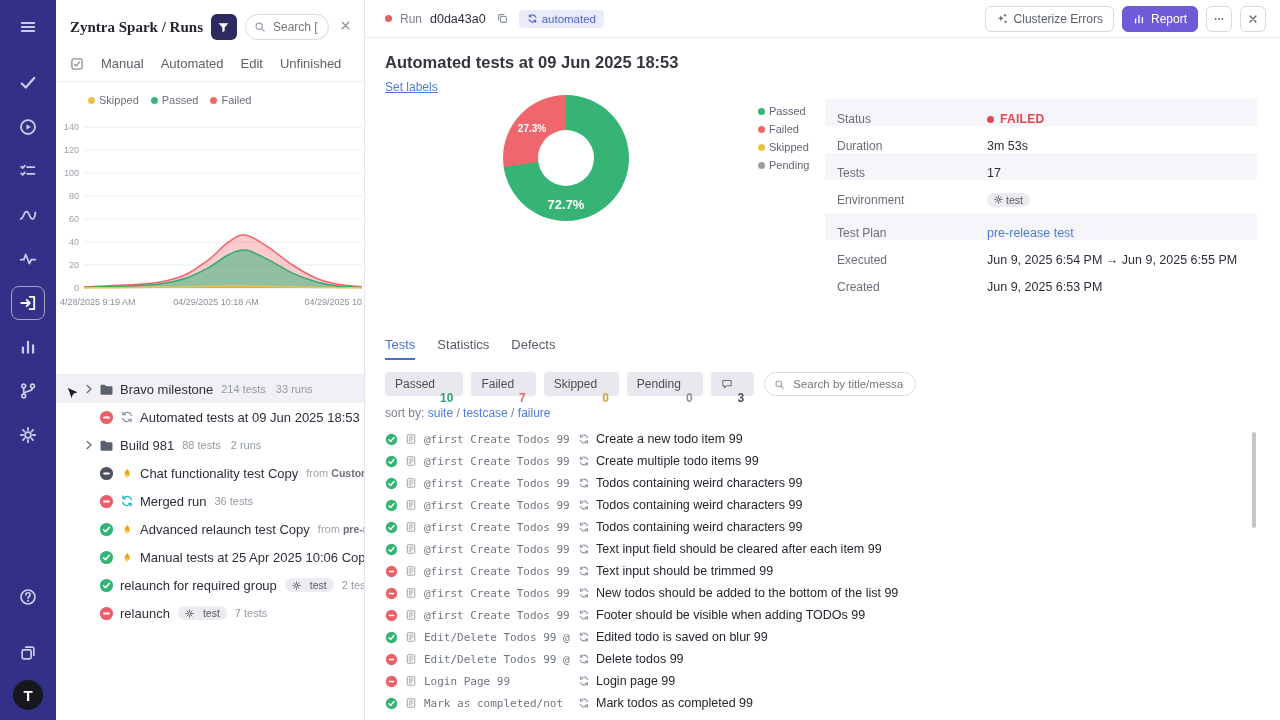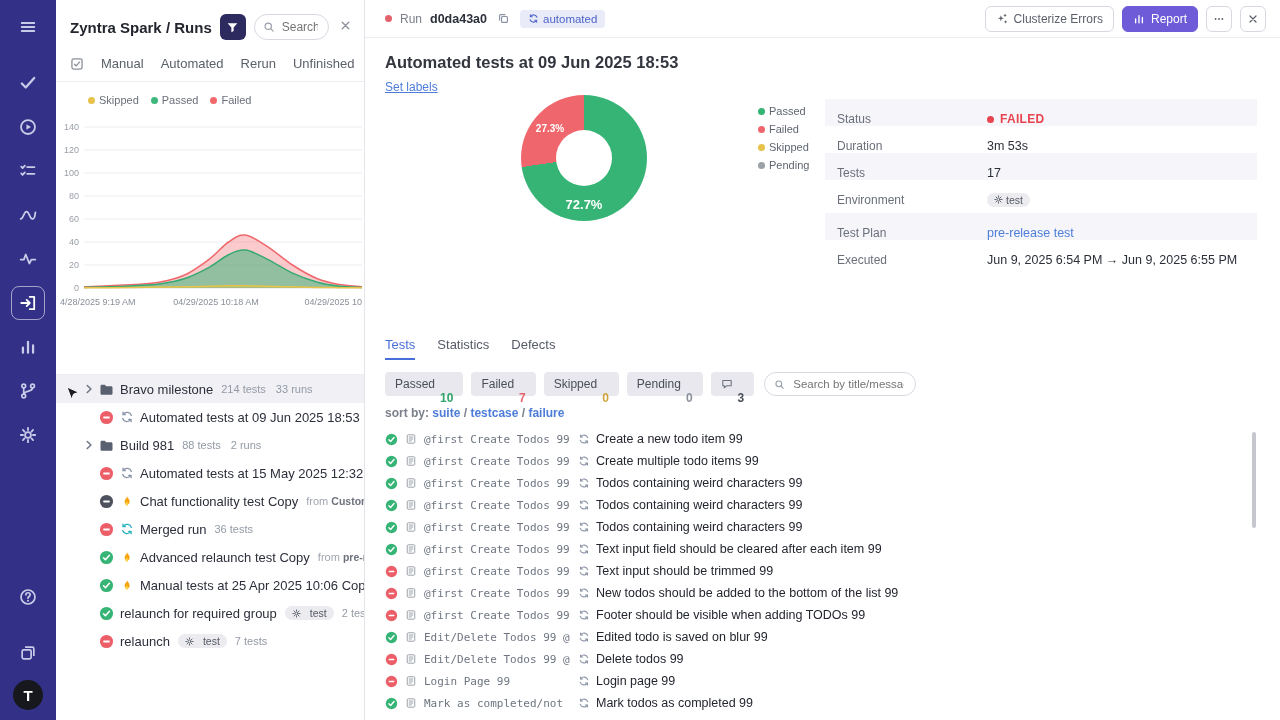"Zyntra Spark / Runs" .lp-title { font-family: none -> Liberation Serif, serif }
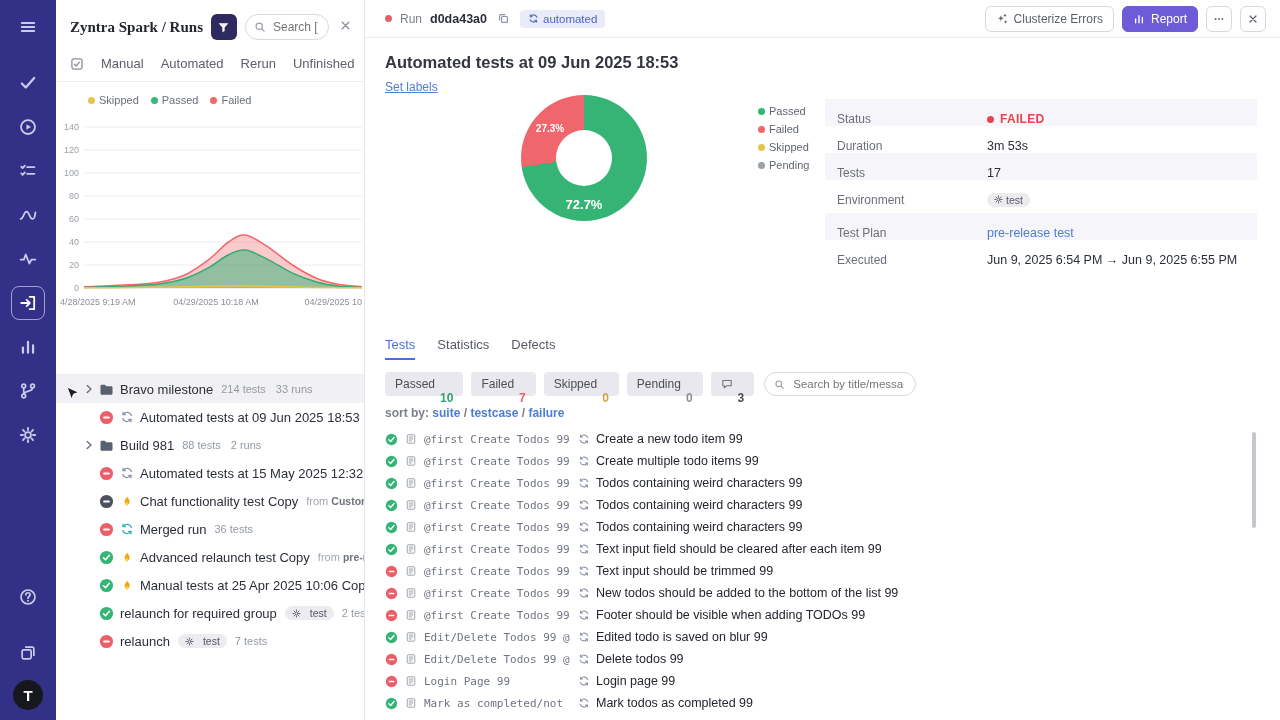"d0da43a0" .run-id { font-weight: bold -> normal }
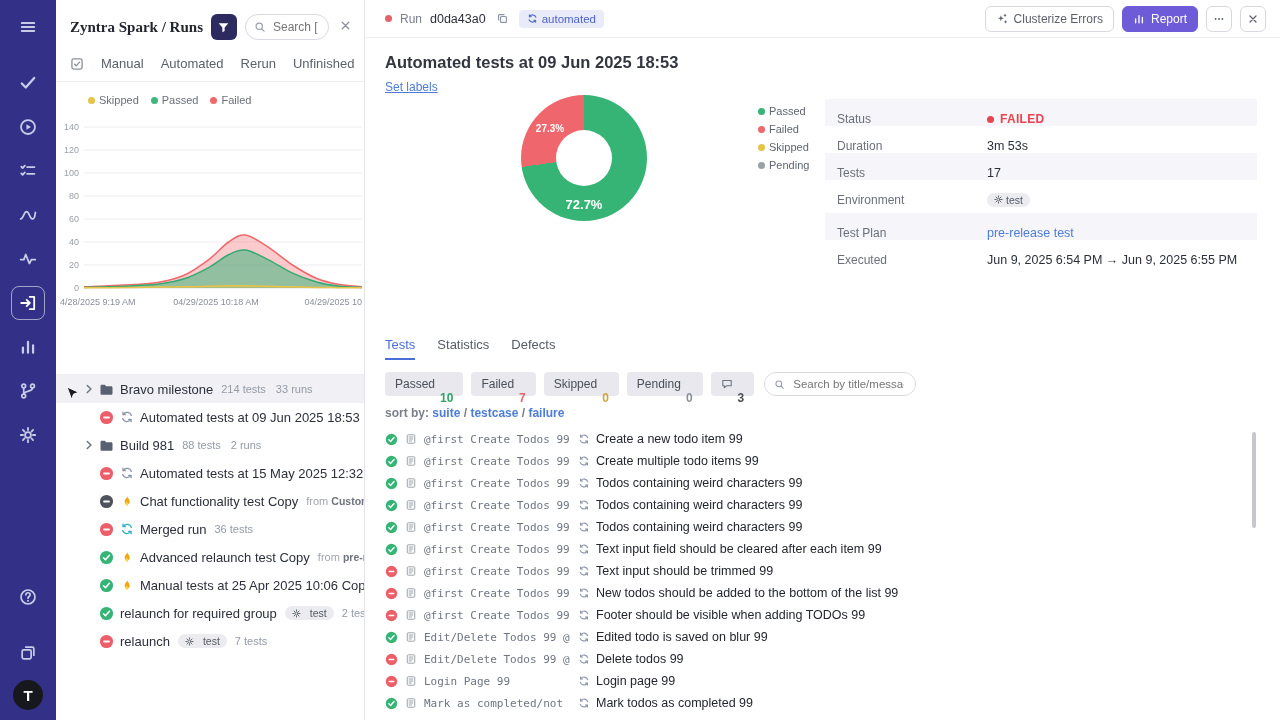"Rerun" span.lp-tab { text: Rerun -> Edit }
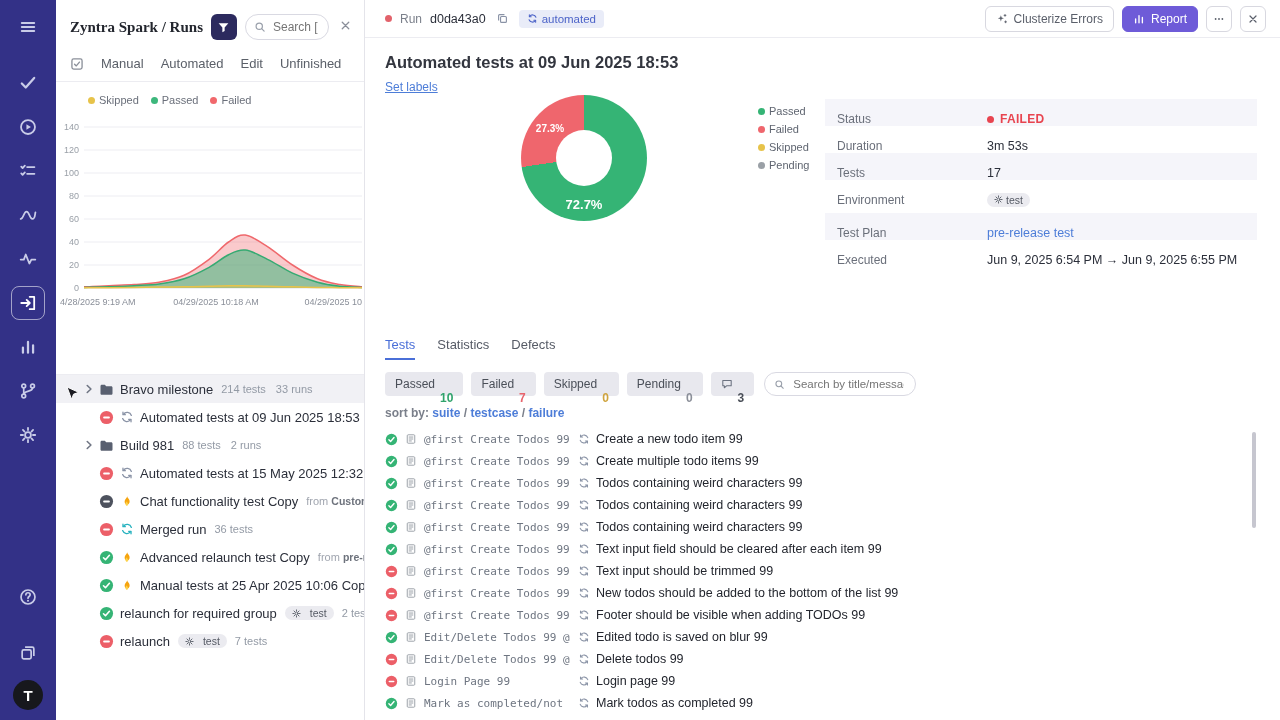"27.3%" .donut { left: 156px -> 138px }
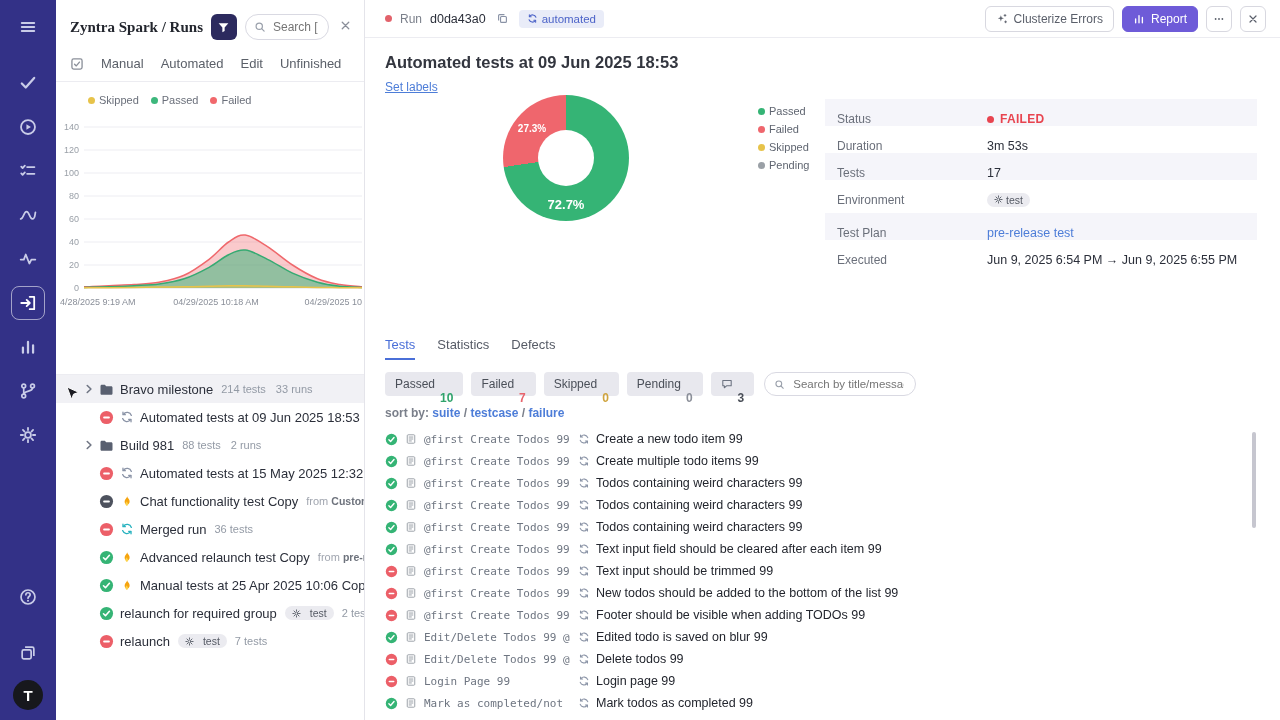"Created" div.detail-row { html: none -> <div> <span>Created</span> <span>Jun 9, 2025 6:53 PM</span> </div> }
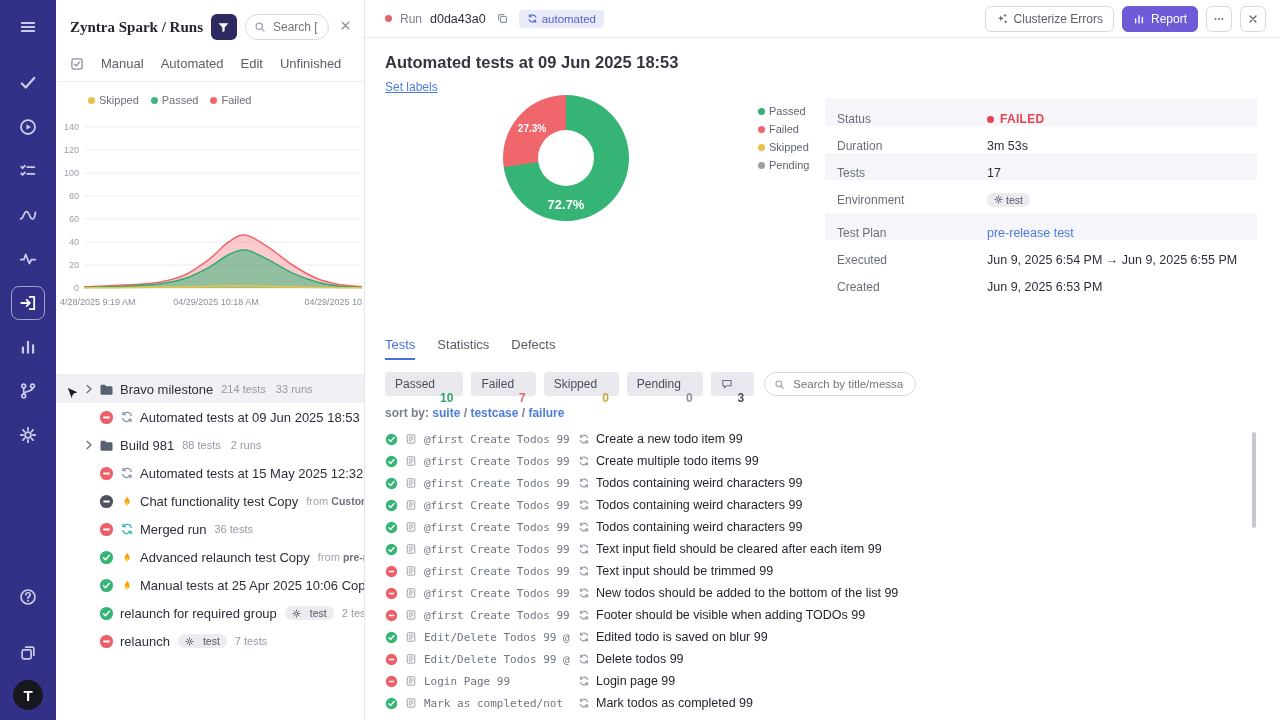"sort by: suite / testcase" .sort-row { font-weight: bold -> none }
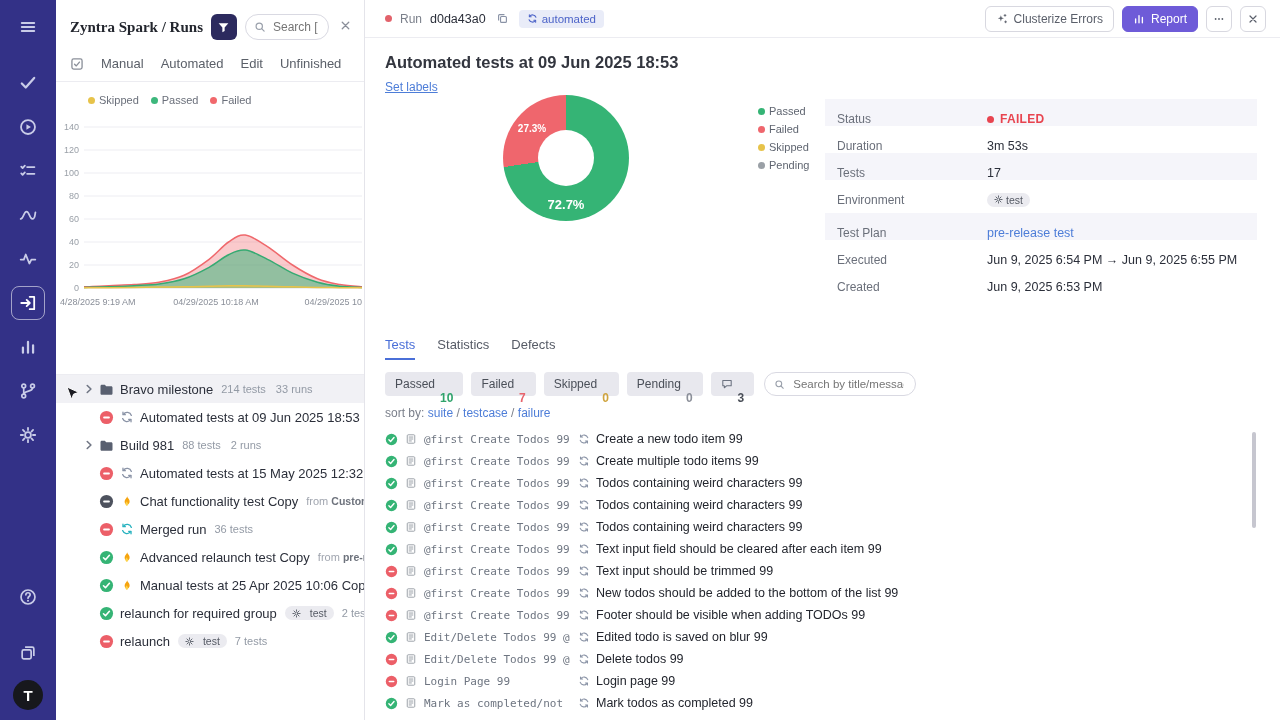"Automated tests at 15 May" div.tree-row { html: <div> <span></span> <span> <svg> <circle></circle> <rect></rect> </svg> </span> <span> <svg> <path></path> <path></path> </svg> </span> <span>Automated tests at 15 May 2025 12:32</span> </div> -> none }
